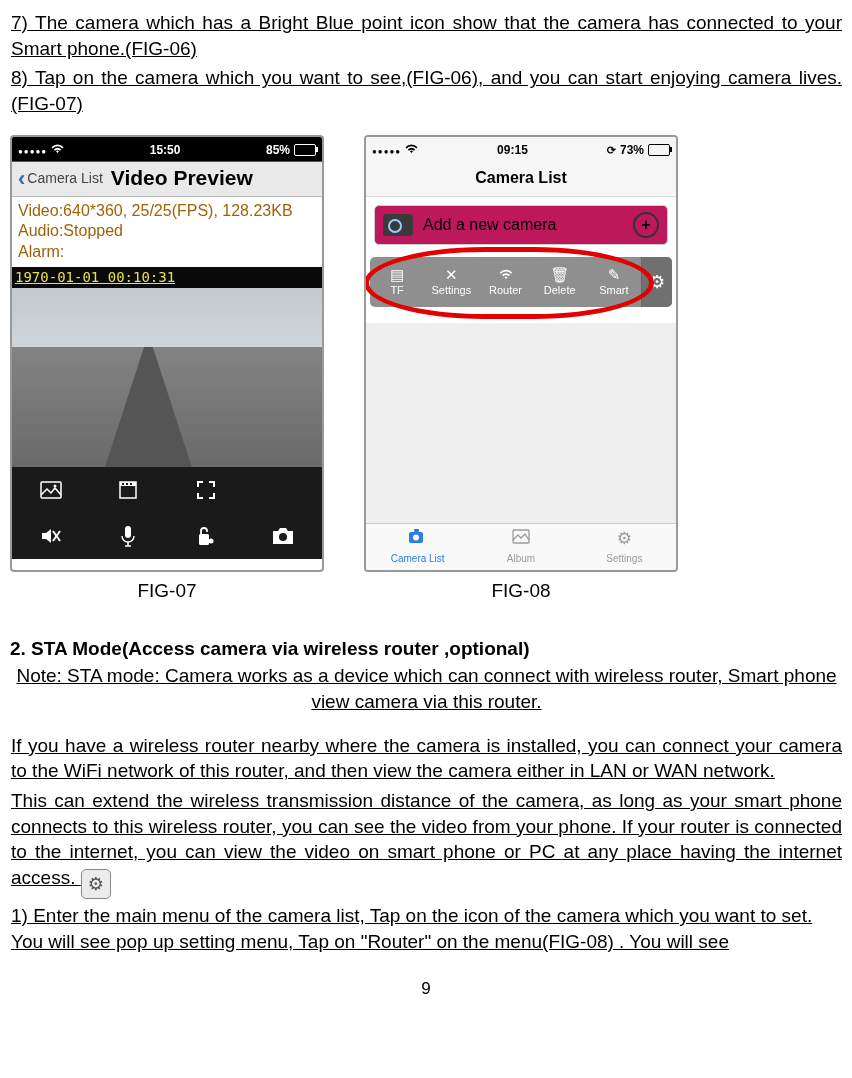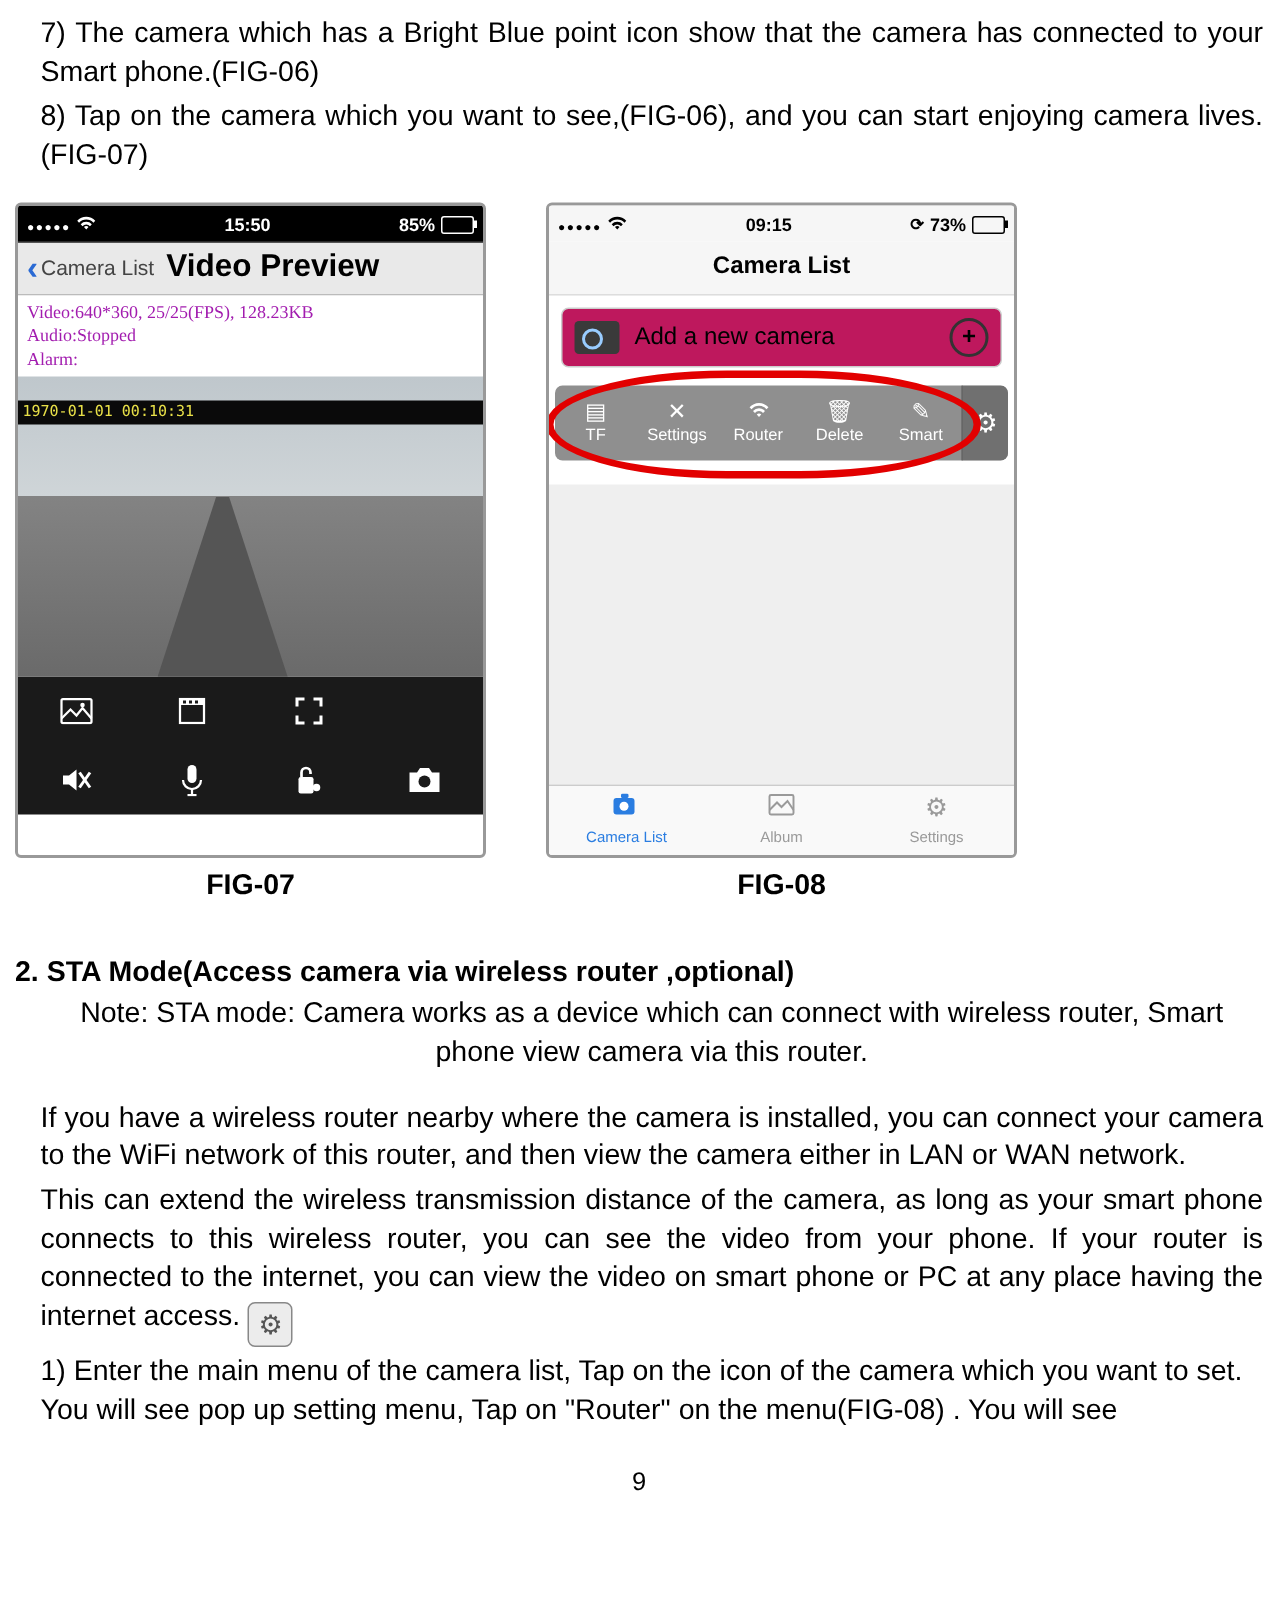"7) The camera which has" .para { margin: 0 0 4px 17px -> 0 0 4px 1px; text-decoration: none -> underline }
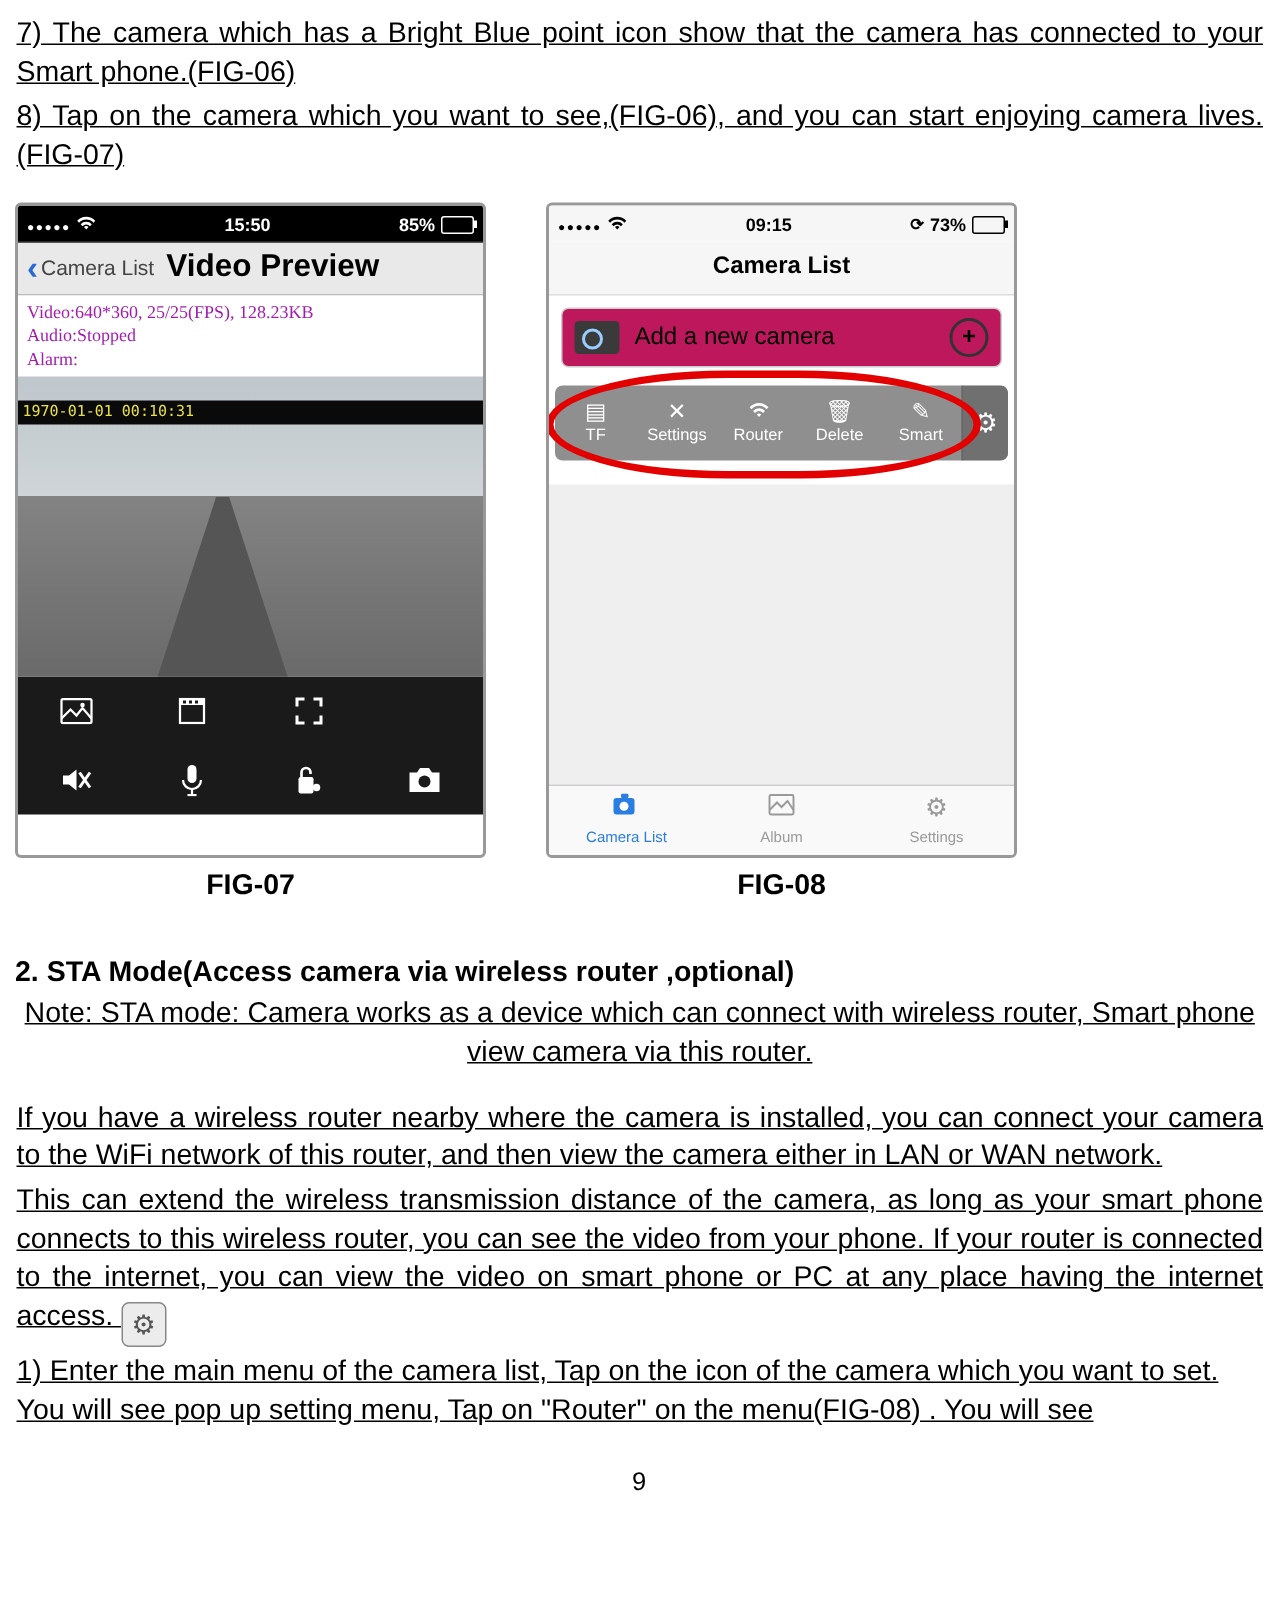"Video:640*360, 25/25(FPS), 128.23KB" .meta07 { color: #a21caf -> #a16207; font-family: Liberation Serif, serif -> none; font-size: 12px -> 16px }
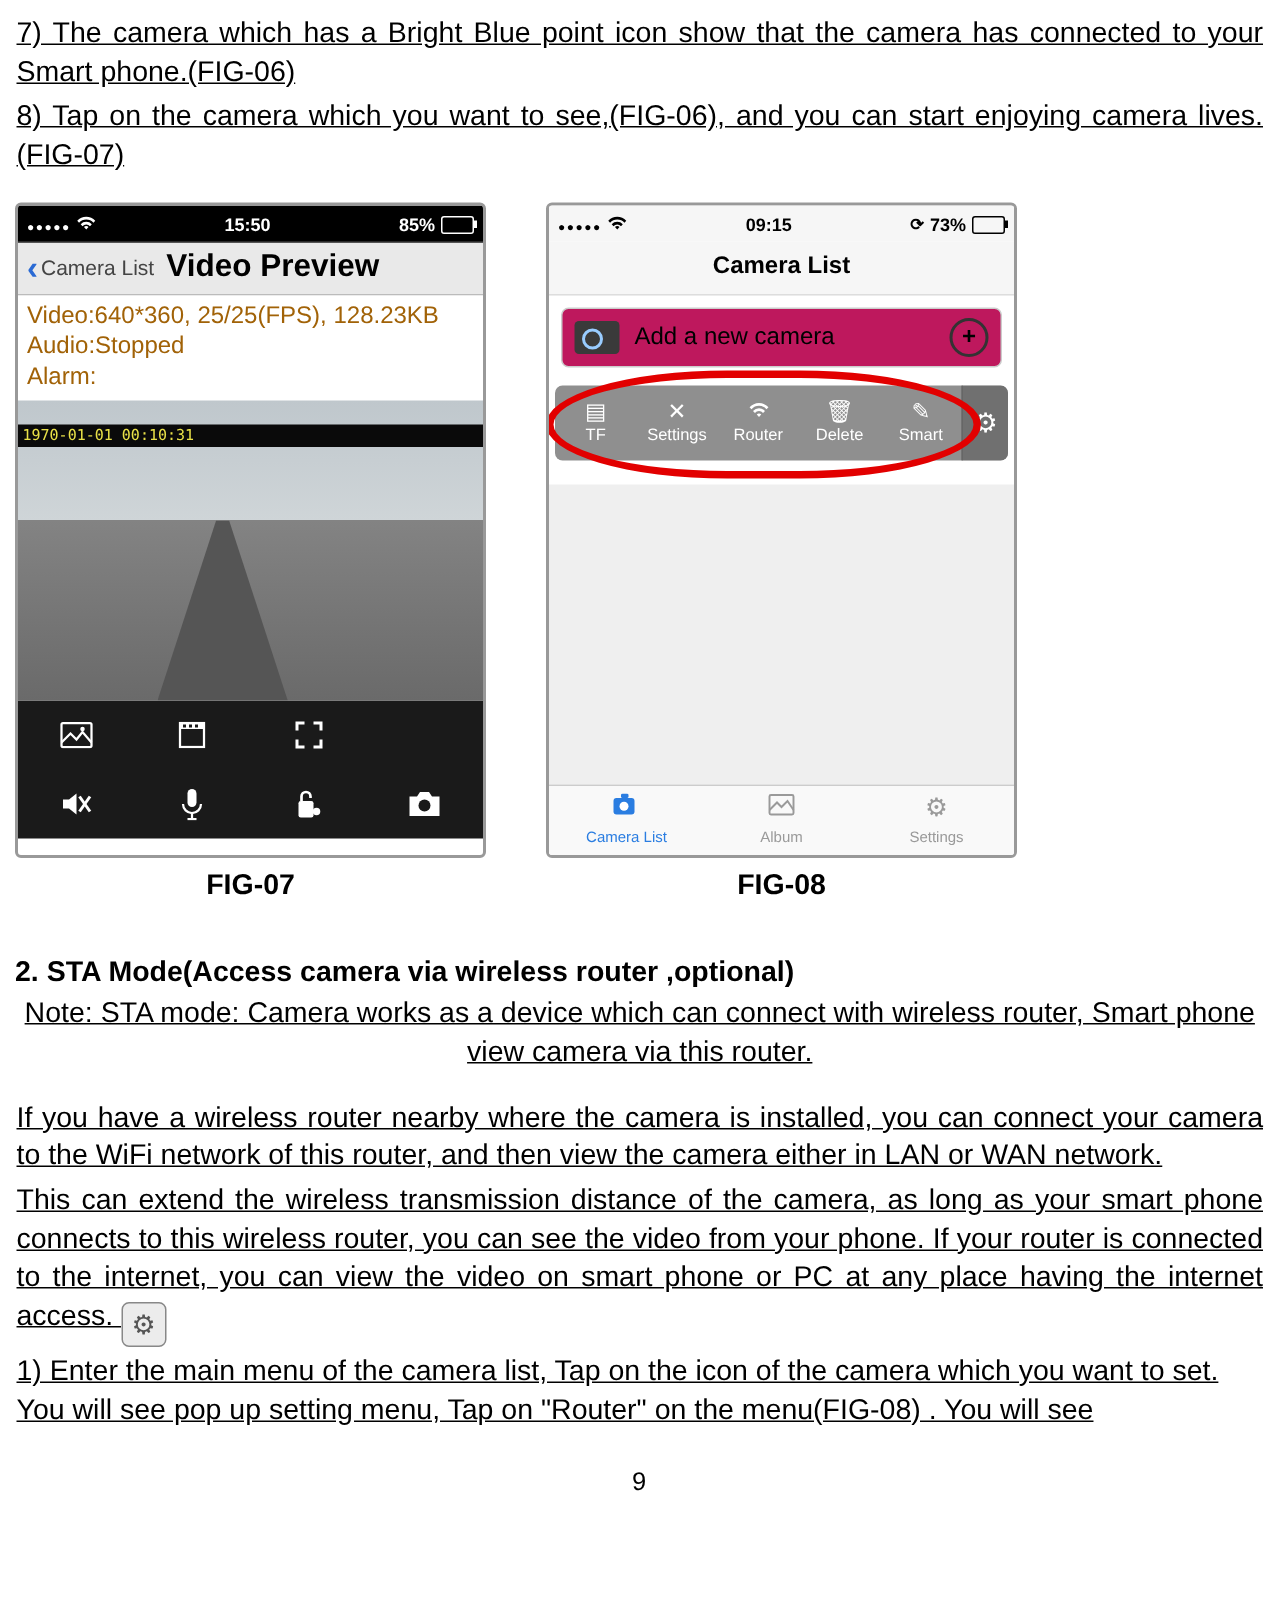"1970-01-01 00:10:31" .road-ts { font-size: 10px -> 14px; text-decoration: none -> underline; top: 16px -> 0 }
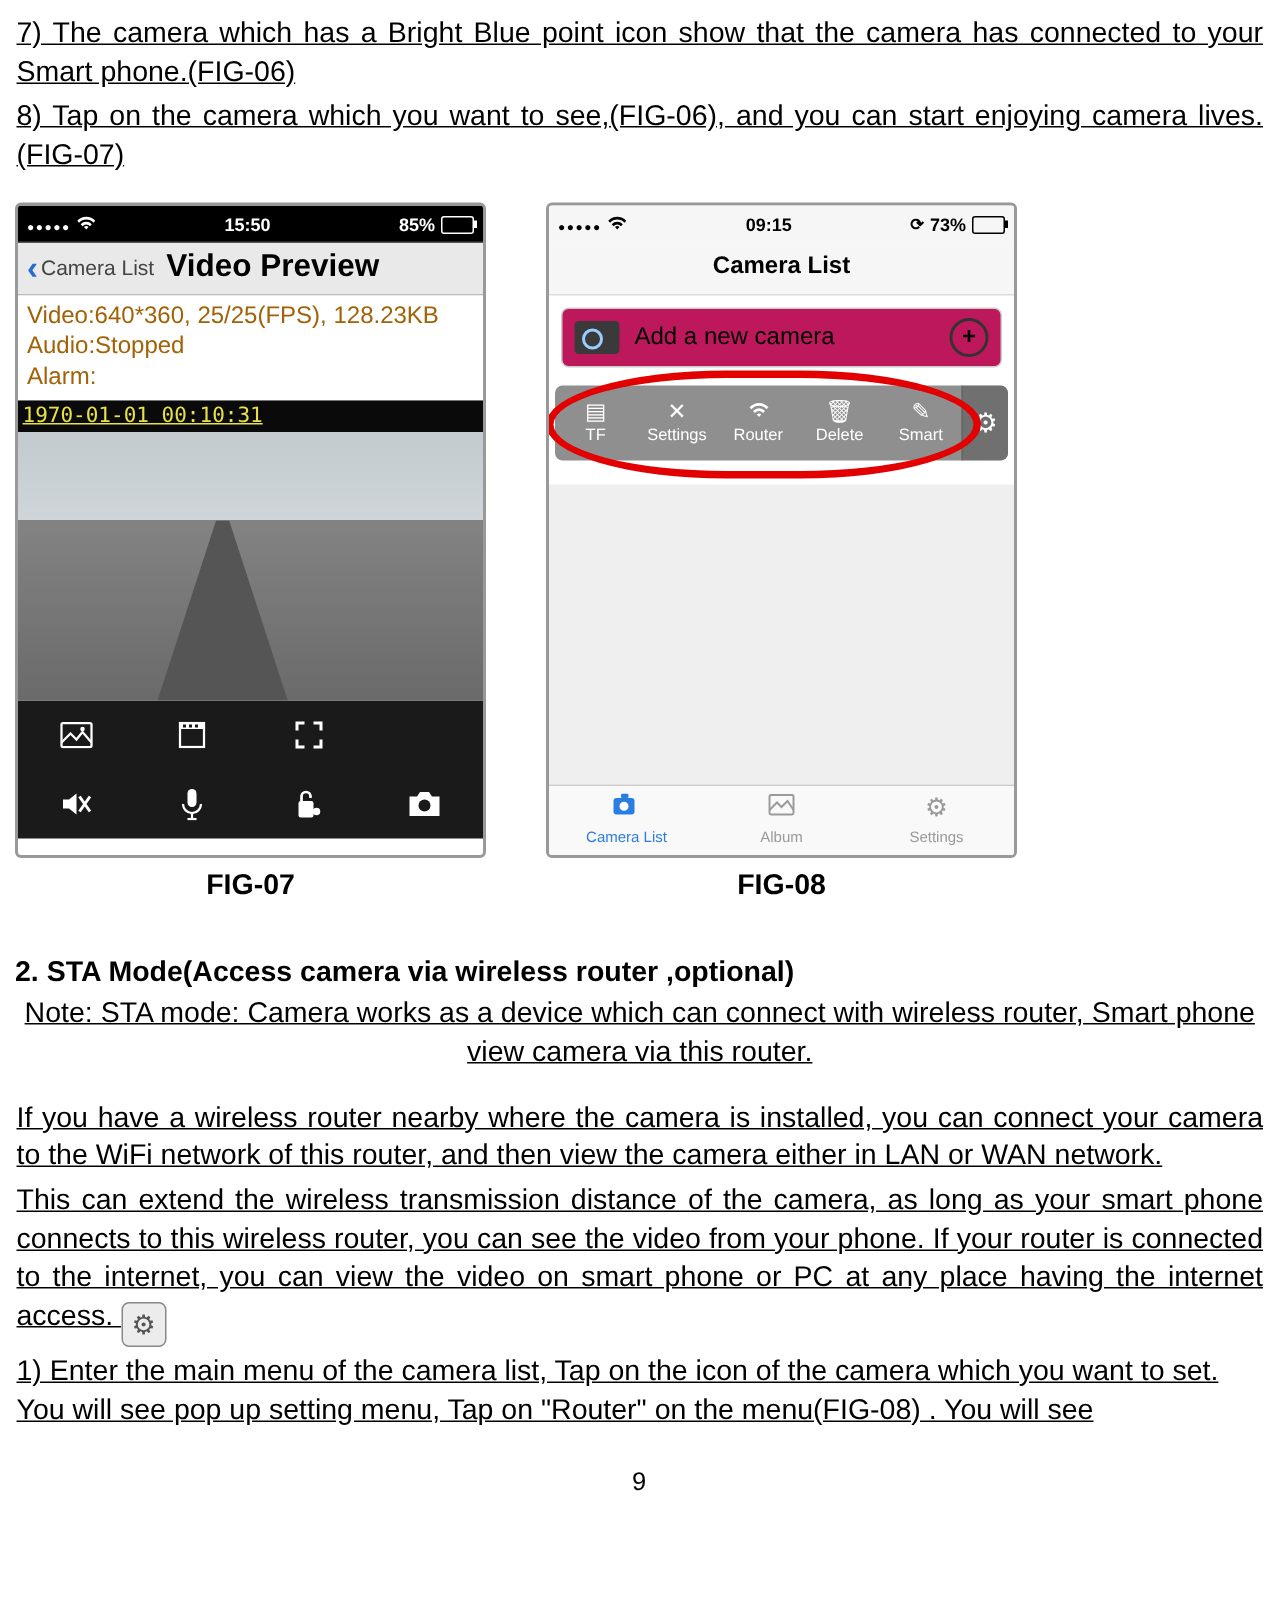"FIG-07" .figcaps { font-weight: bold -> none }
